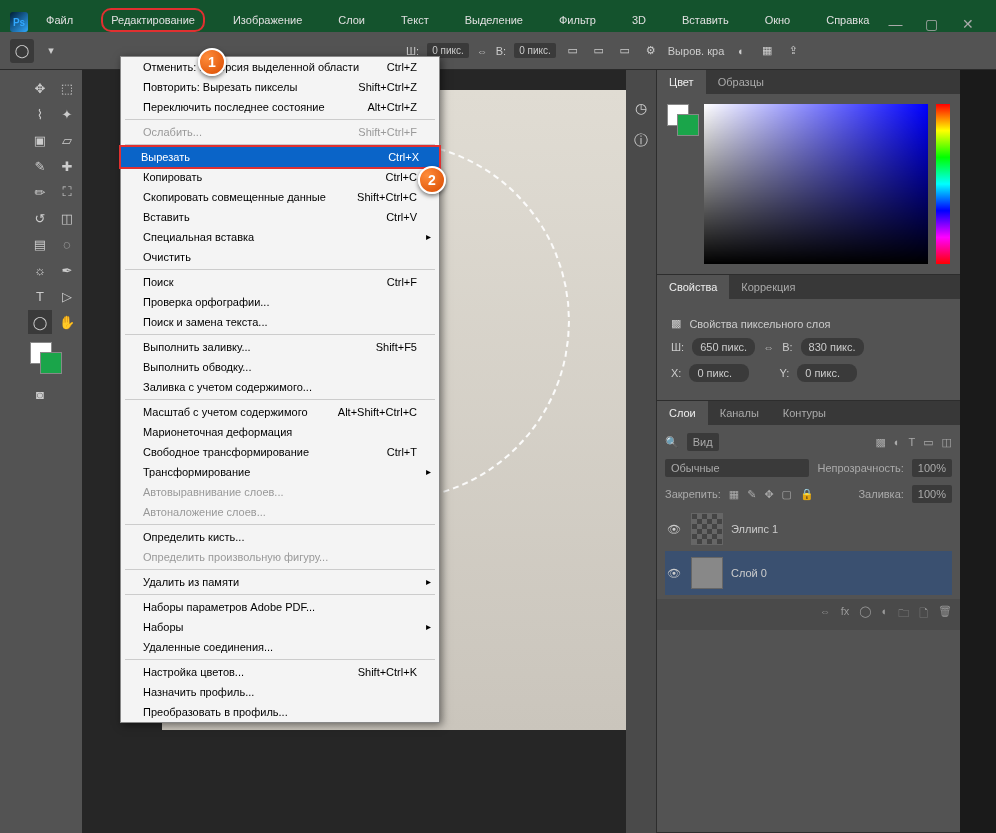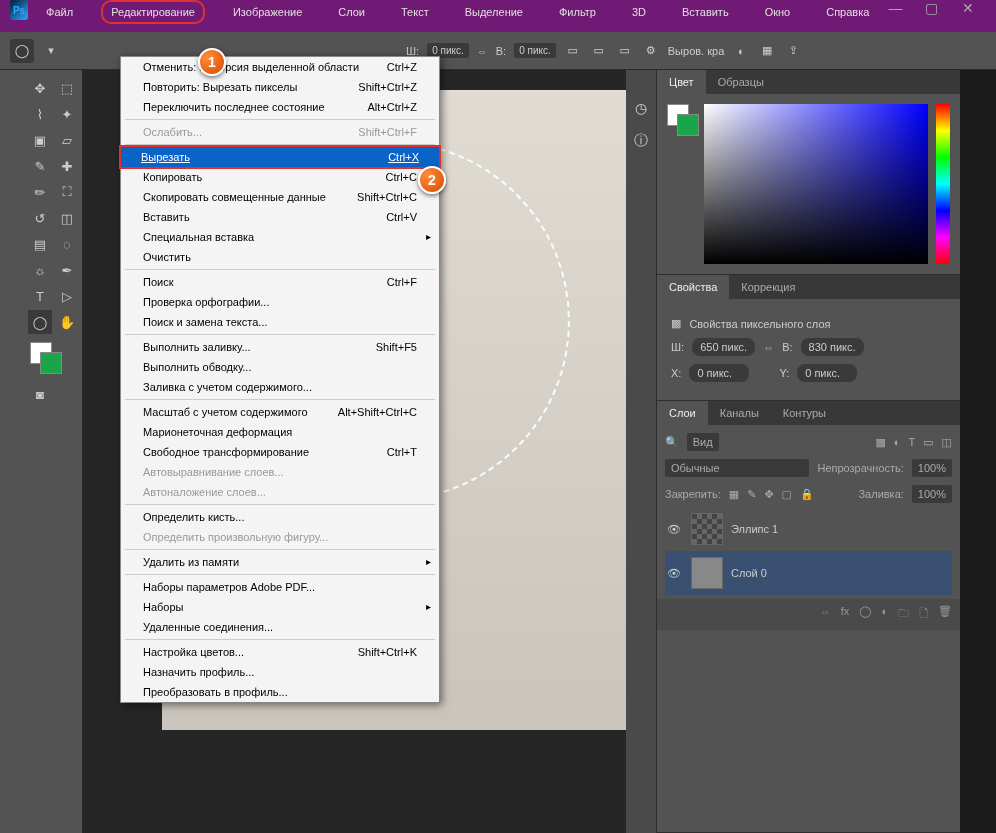"Ps" .titlebar { align-items: flex-start -> flex-end; background: #701a75 -> #14532d }
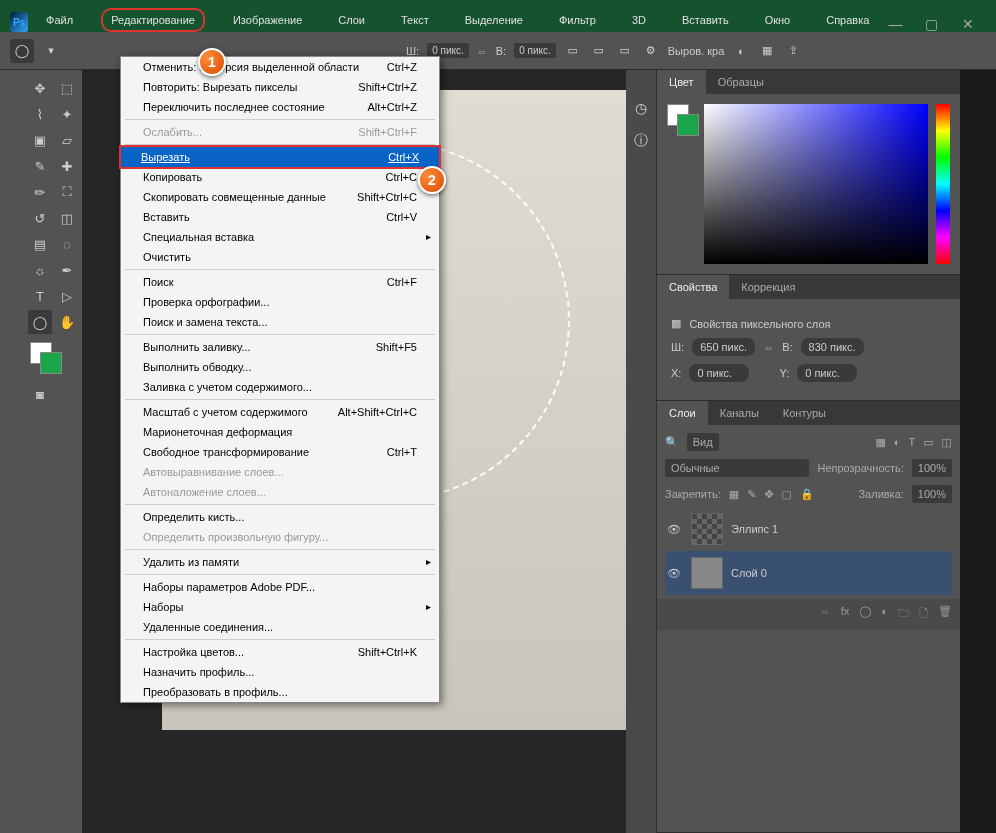"Вырезать" .dd-item.hl { text-decoration: underline -> none }
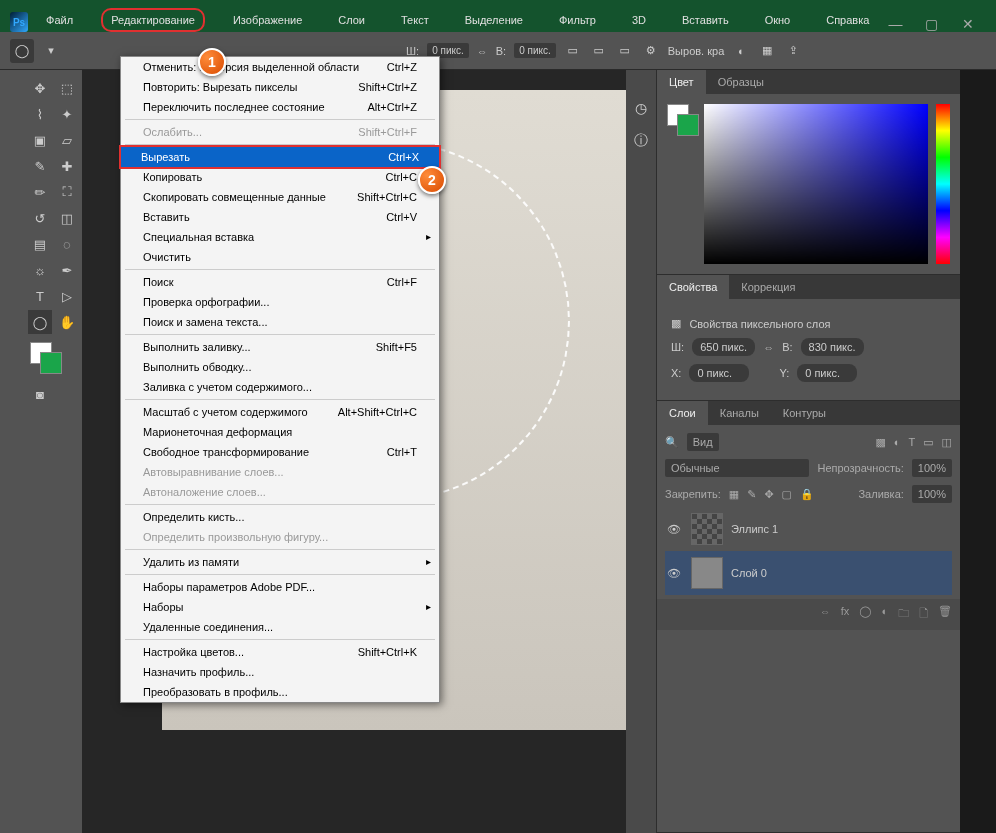"Трансформирование" div.dd-item { html: none -> <div> <span>Трансформирование</span> </div> }
